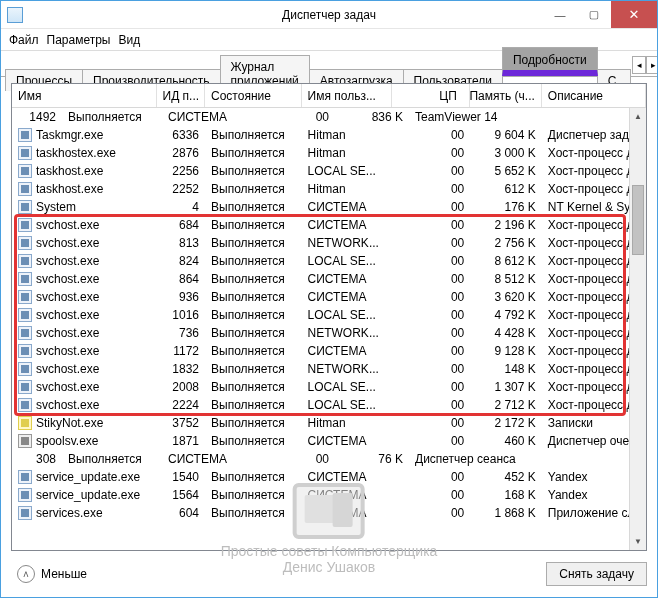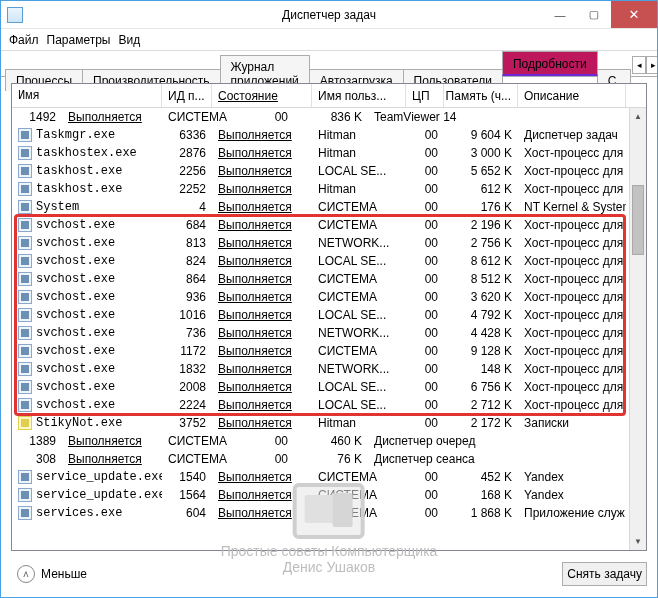"Подробности" .tab.active { background: #be185d -> #a3a3a3; border-bottom: 2px solid #6d28d9 -> 6px solid #6d28d9 }
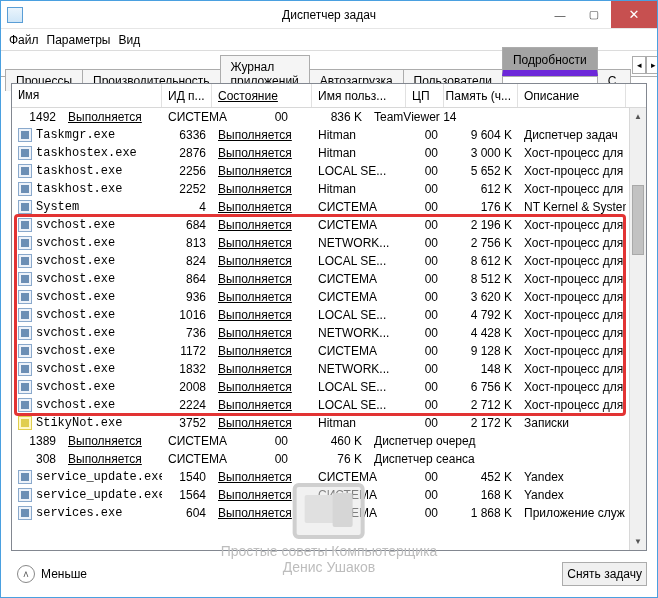"Имя" .col-name { font-family: Liberation Mono, monospace -> none }
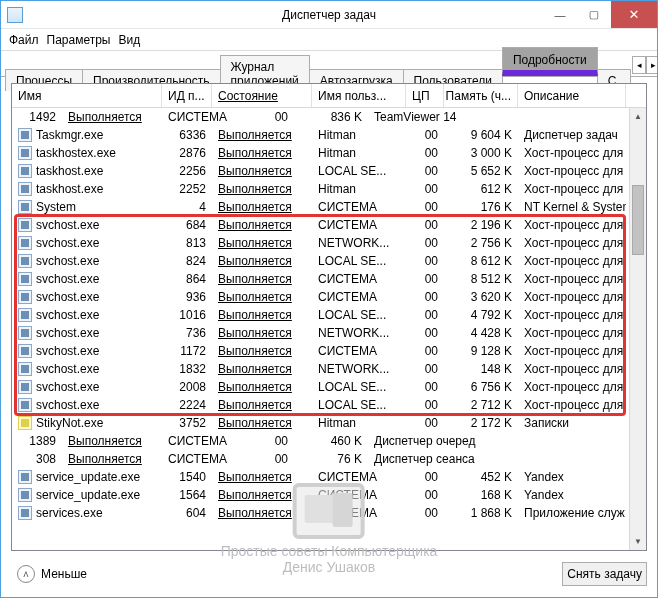"Состояние" .col-state { text-decoration: underline -> none }
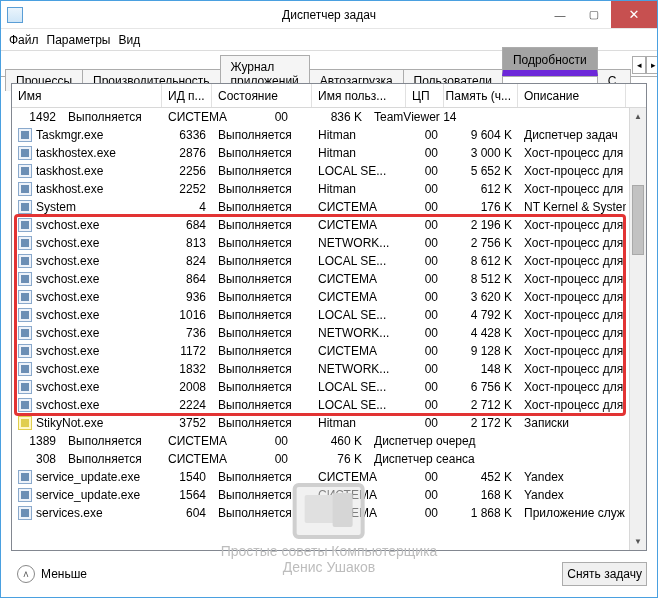"ЦП" .col-cpu { margin-left: none -> 41px }
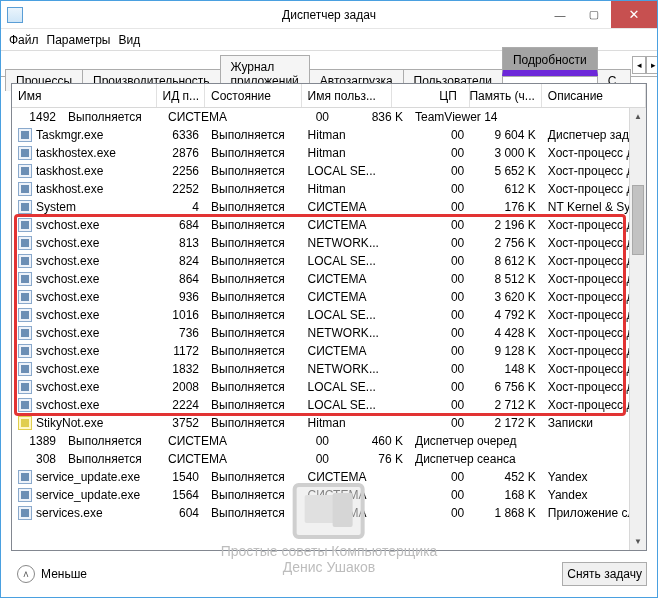"6 756 K" div.td { text: 6 756 -> 1 307 }
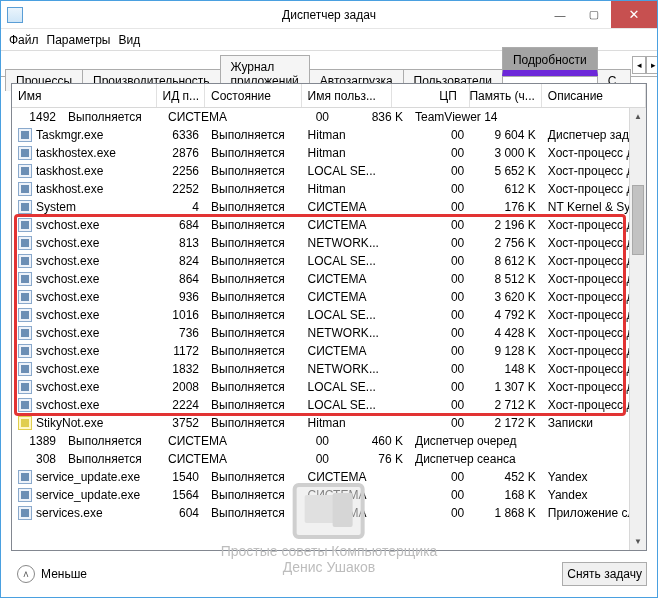"spoolsv.exe" div.td { html: none -> <div> <span></span> <span>spoolsv.exe</span> </div> }
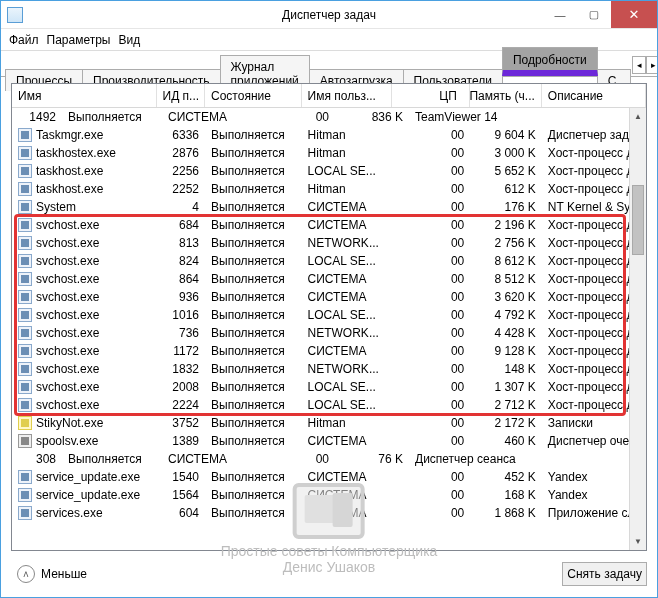"1389" div.td { text: 1389 -> 1871 }
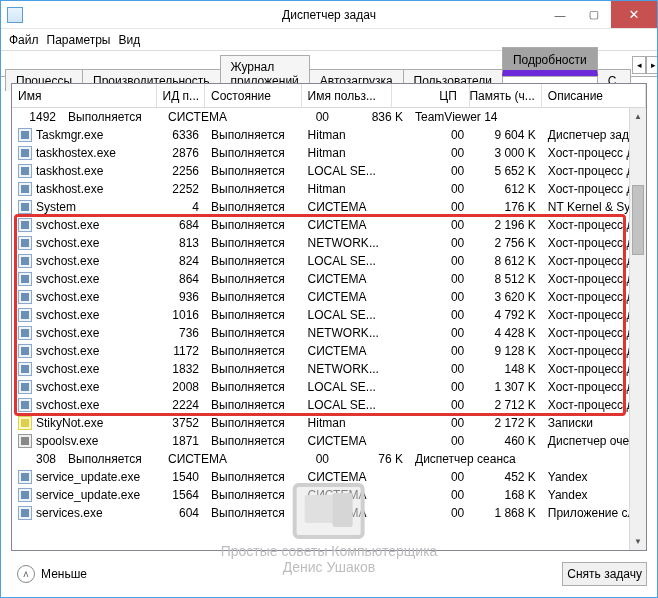"Снять задачу" .endbtn { padding: 4px 4px -> 4px 12px }
